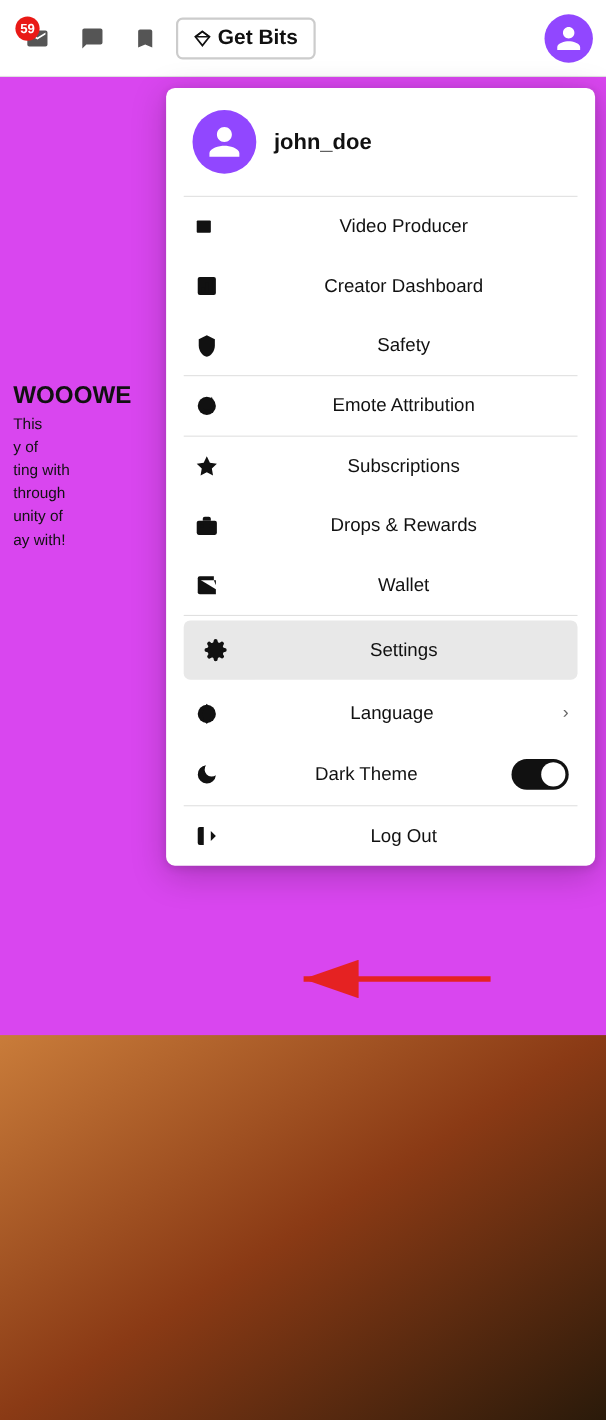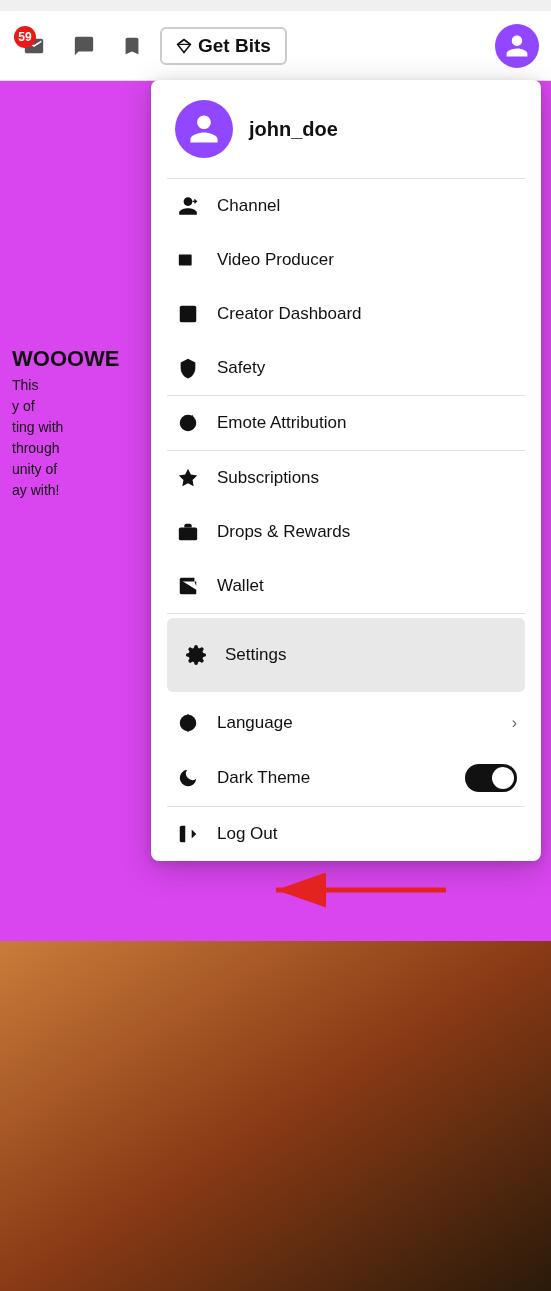"59" .navbar { margin-top: 11px -> none }
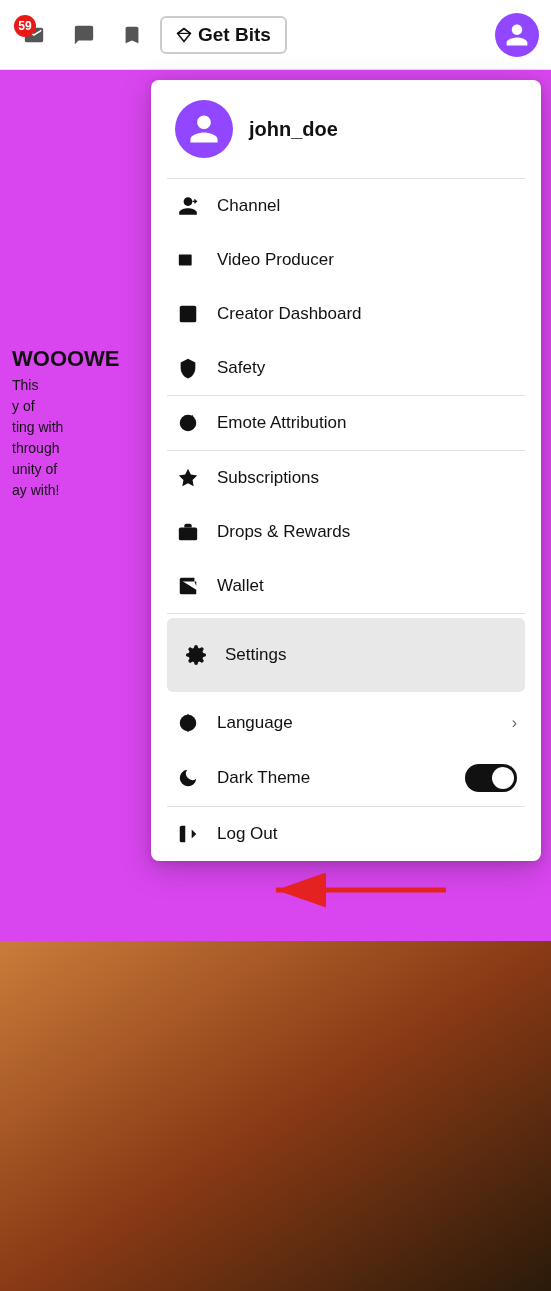"john_doe" .dropdown { text-align: none -> center }
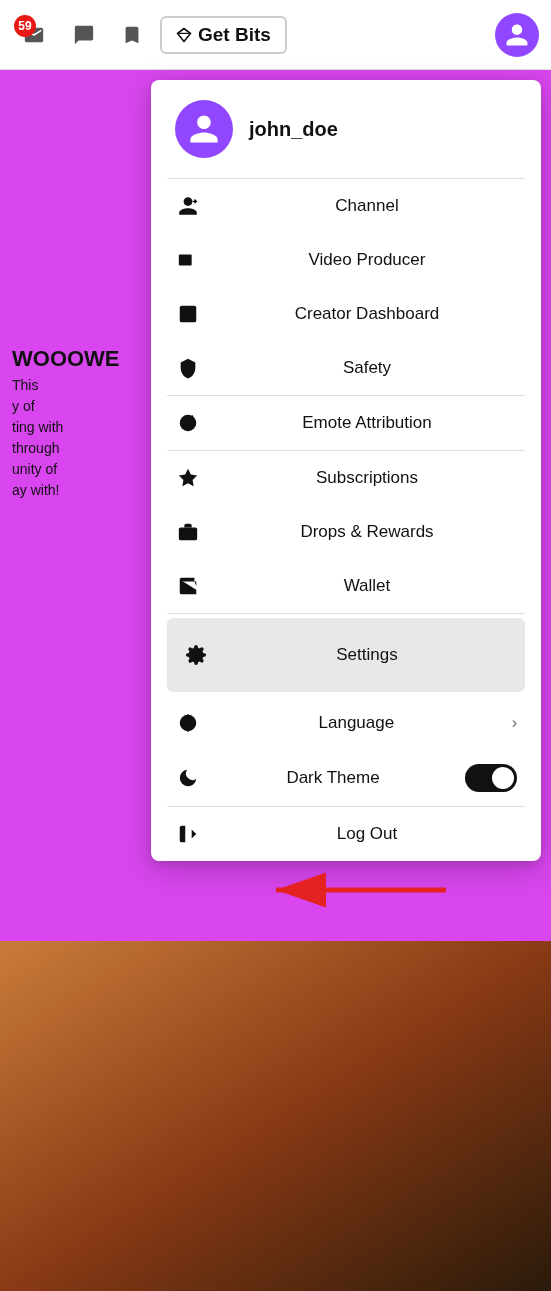"Channel" div.menu-item { html: <div> <div> <svg> <path></path> <path></path> </svg> </div> <span>Channel</span> </div> -> none }
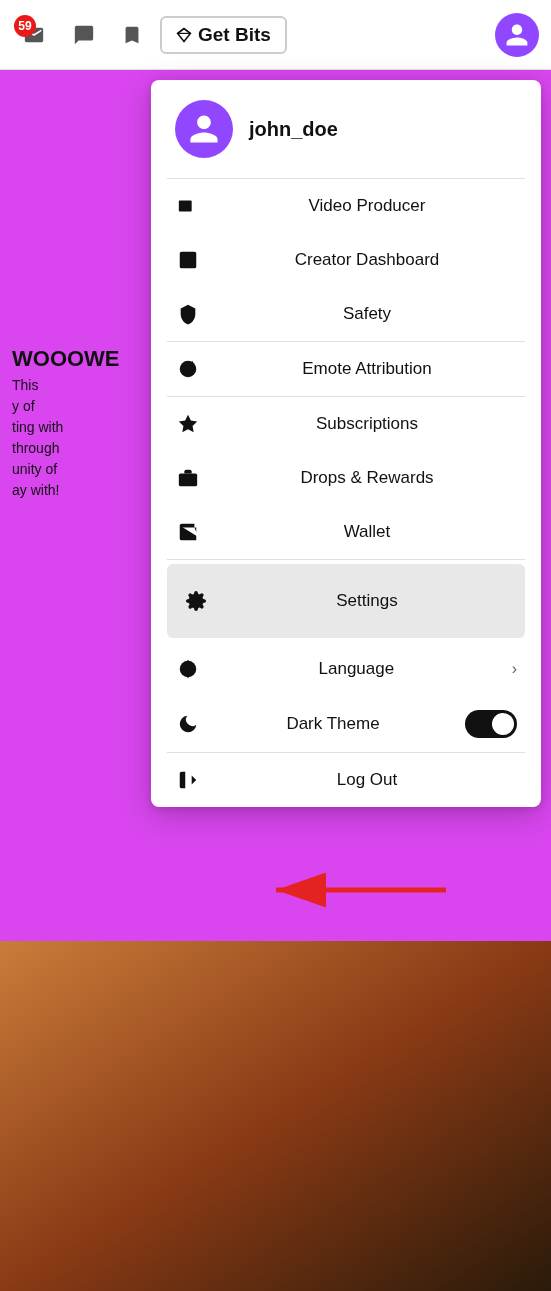"Settings" .menu-item.highlighted { padding: 24px 16px -> 14px 16px }
